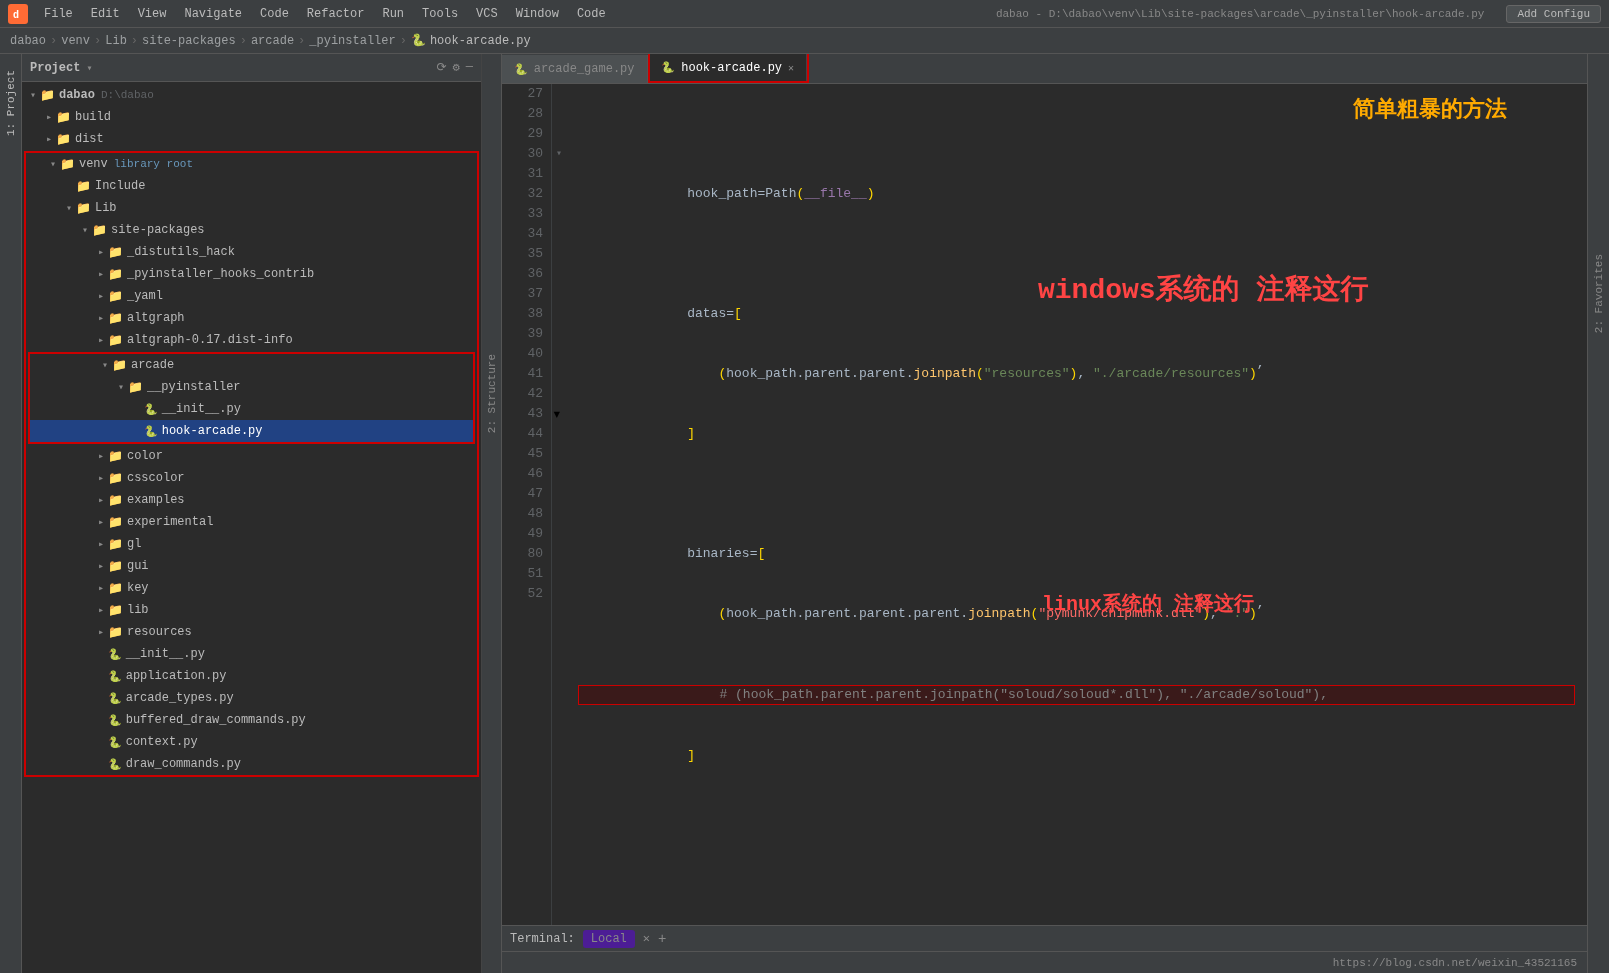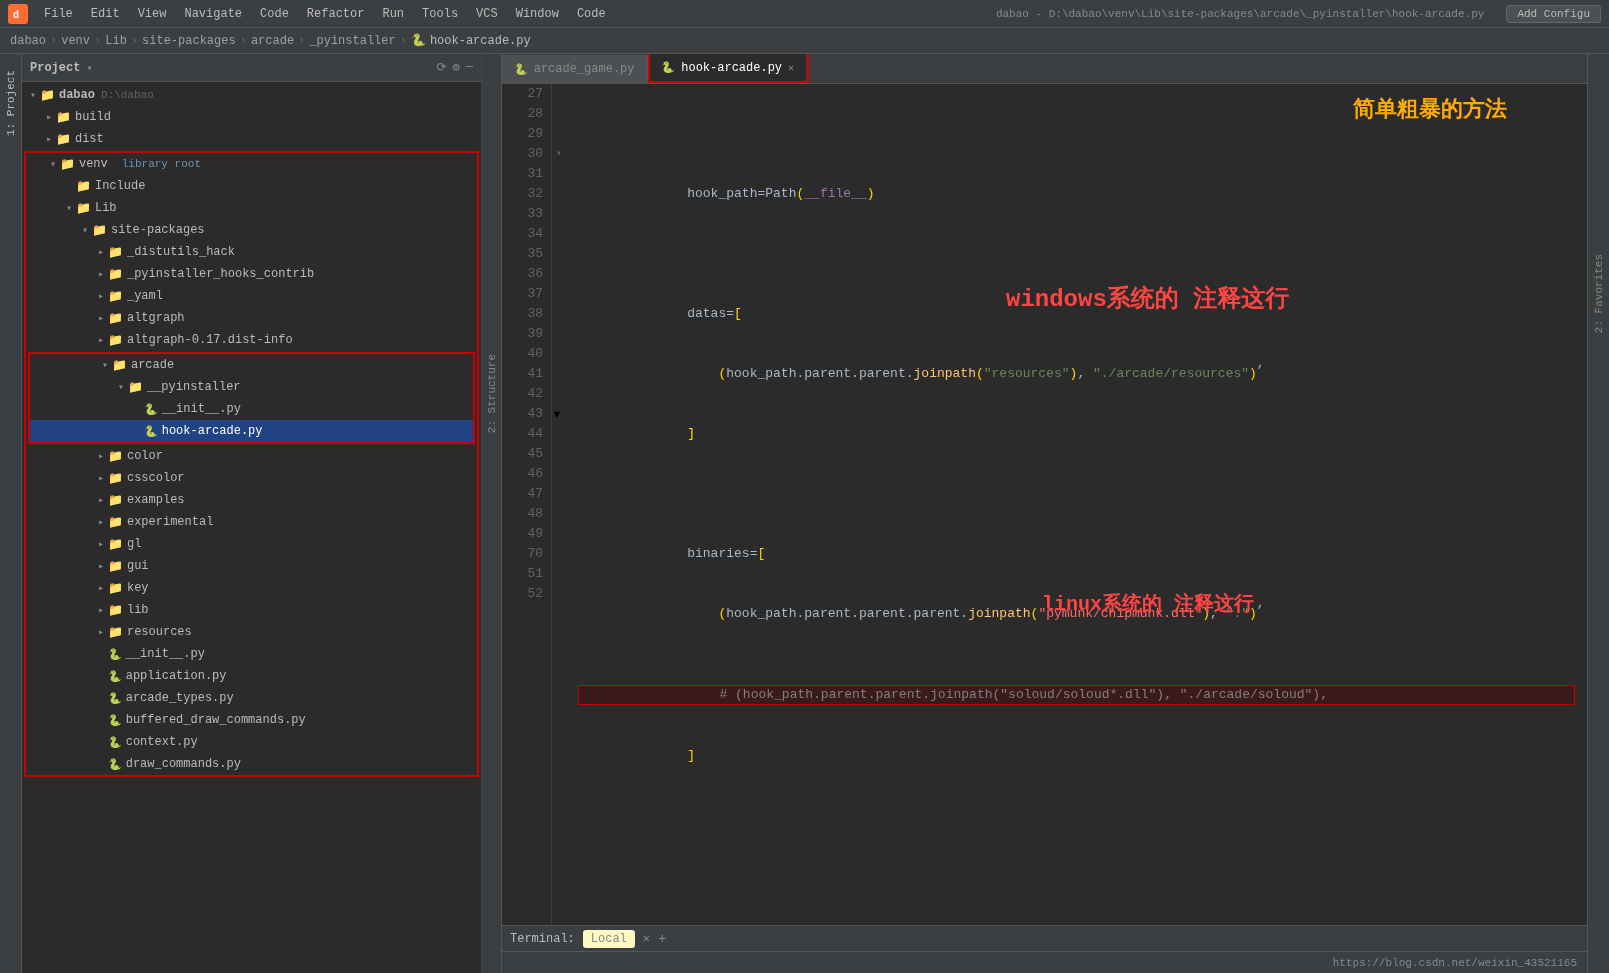"library root" span { margin-left: 14px -> 6px }
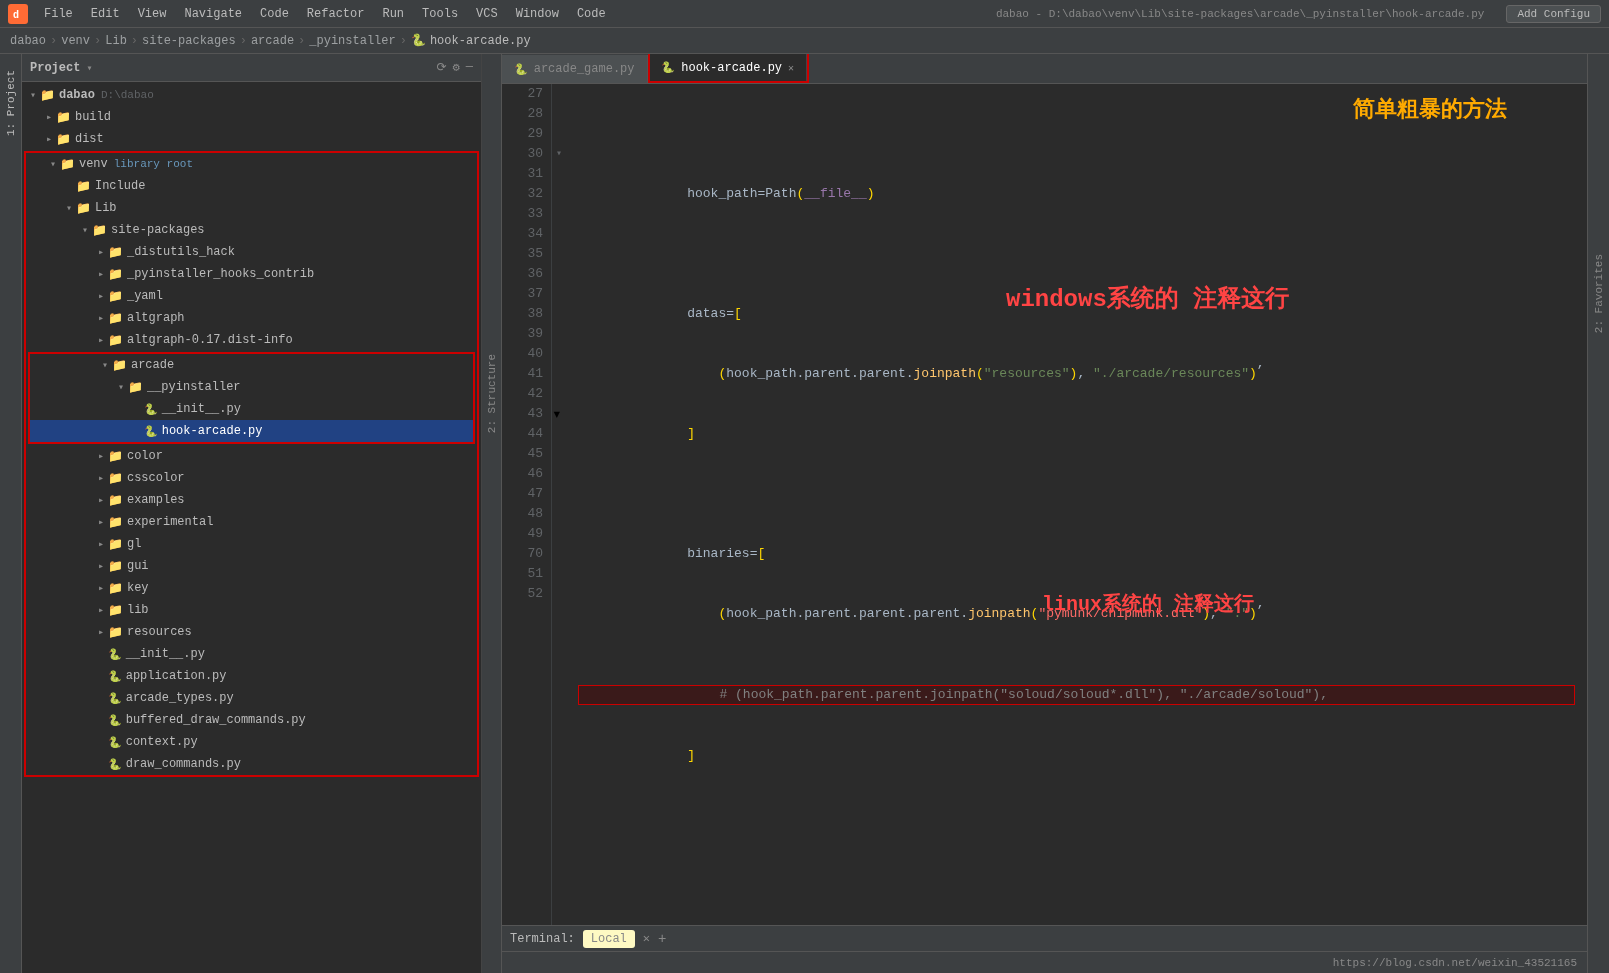"windows系统的 注释这行" div { font-size: 24px -> 28px; left: 504px -> 536px; margin-top: 12px -> none }
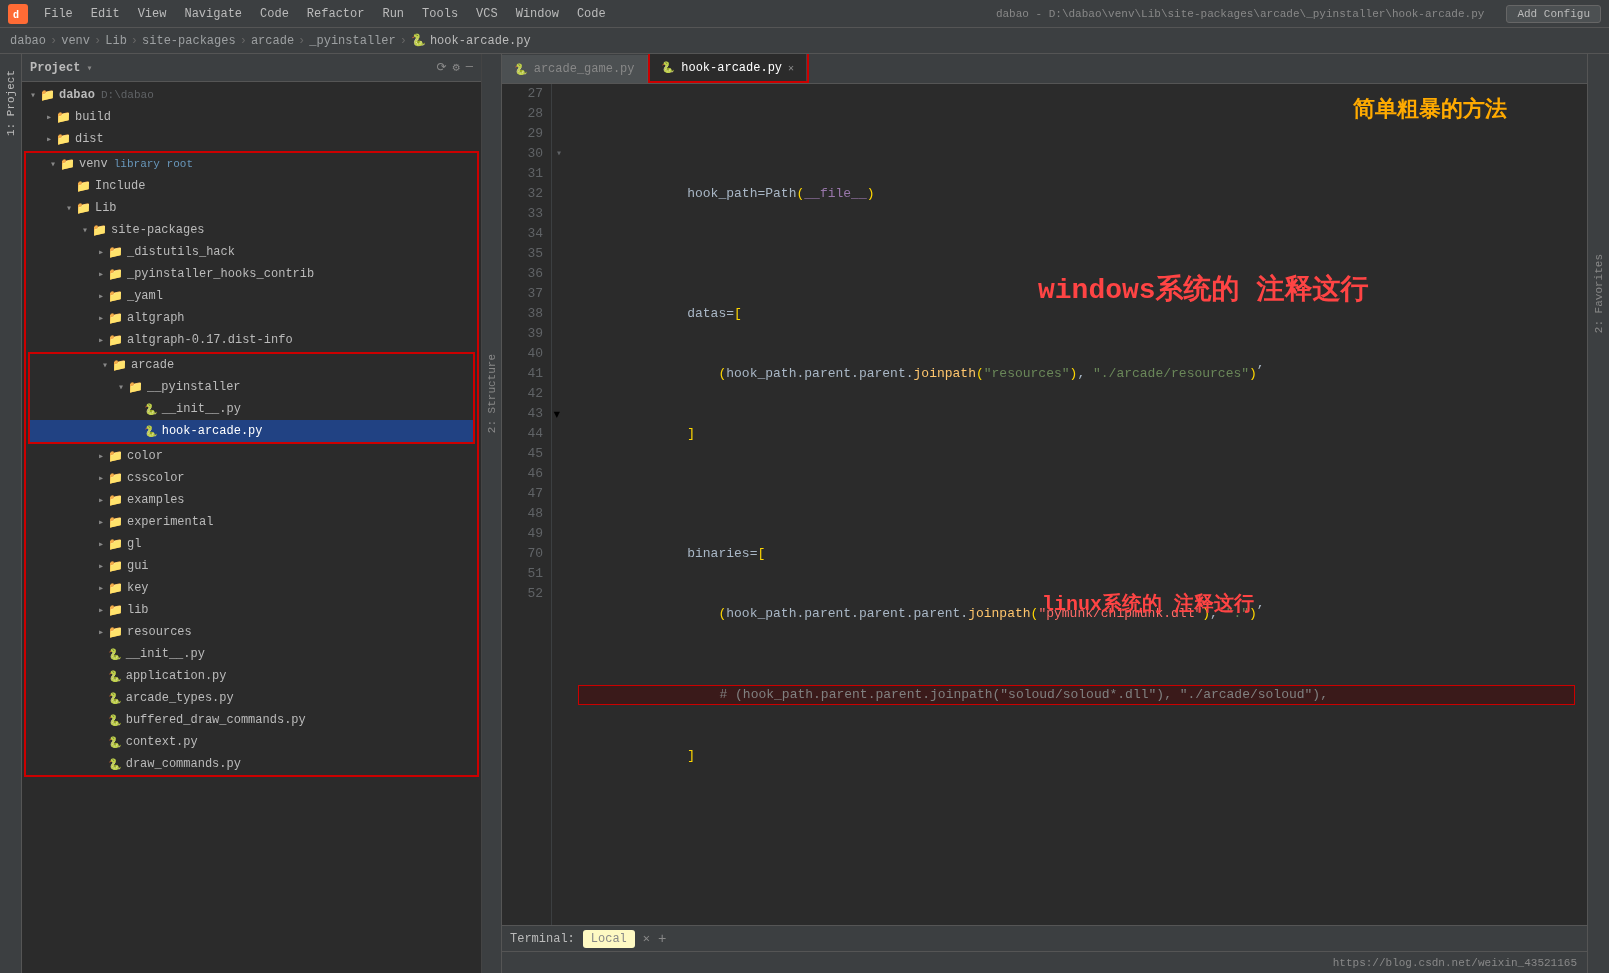"70" div { text: 70 -> 80 }
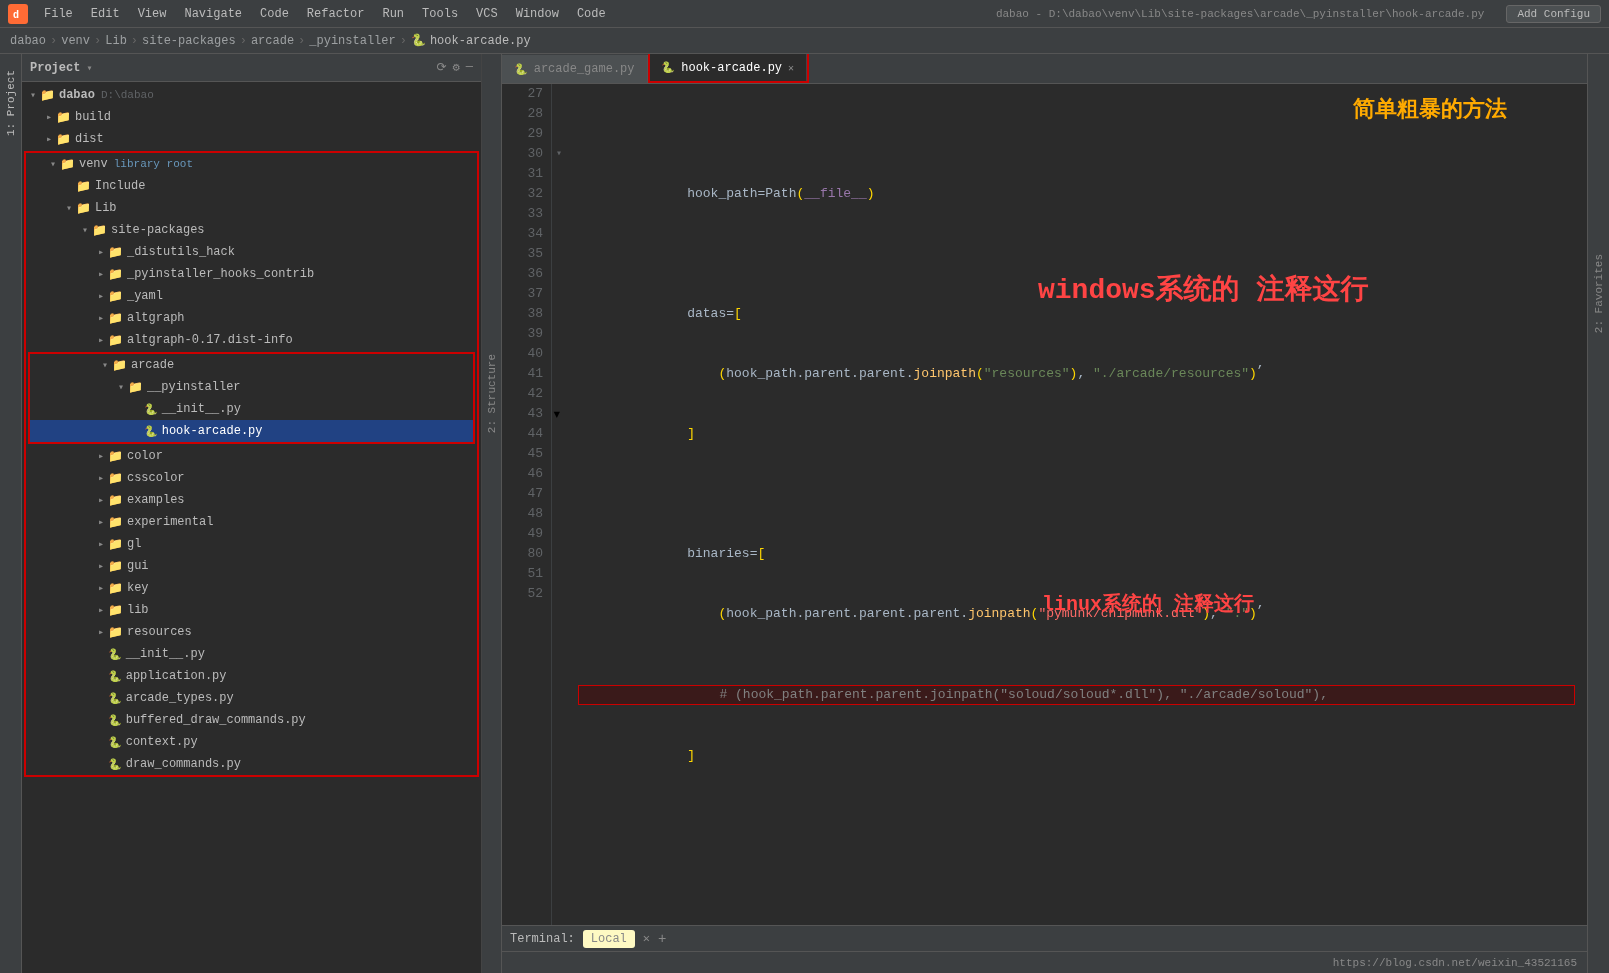"Local" .terminal-tab { background: #fef9c3 -> #4c1d95 }
